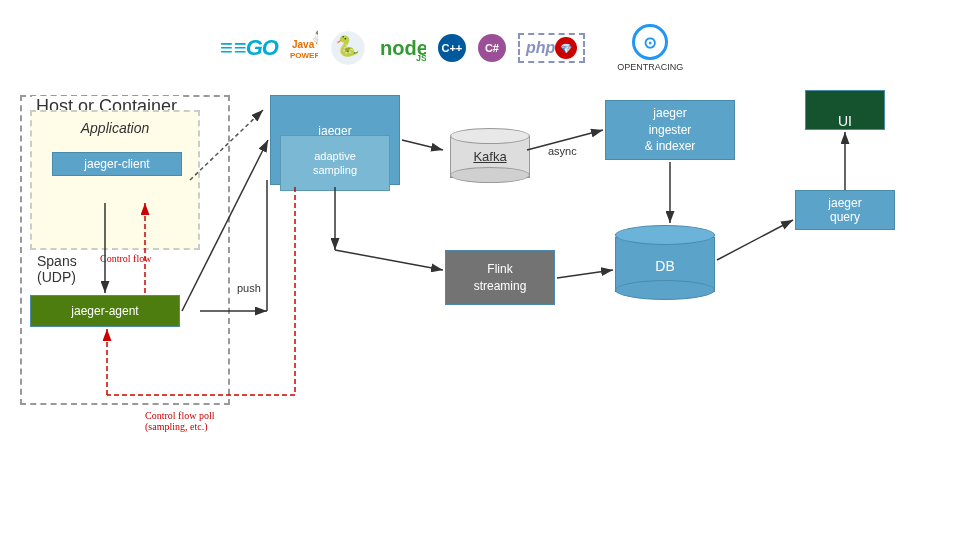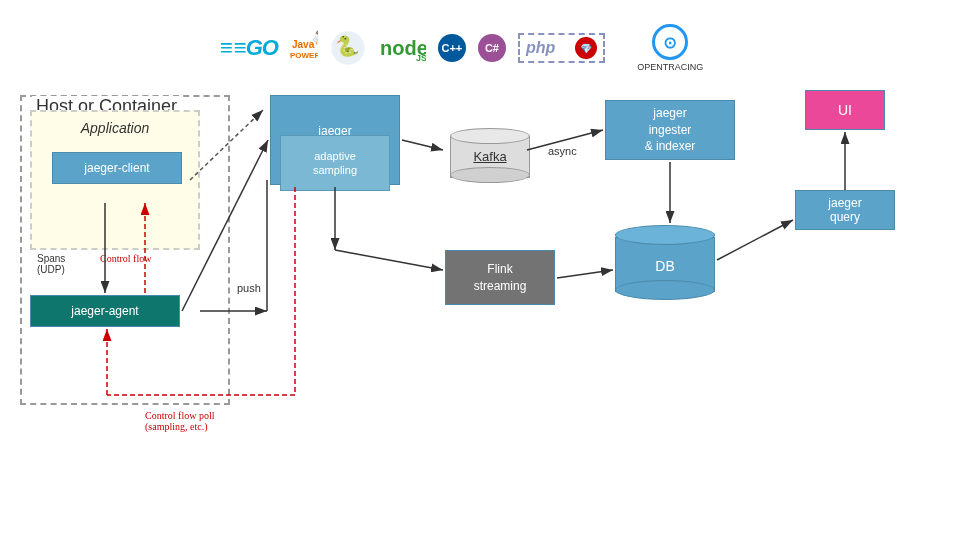"php" .logo-php-box { gap: 20px -> 0 }
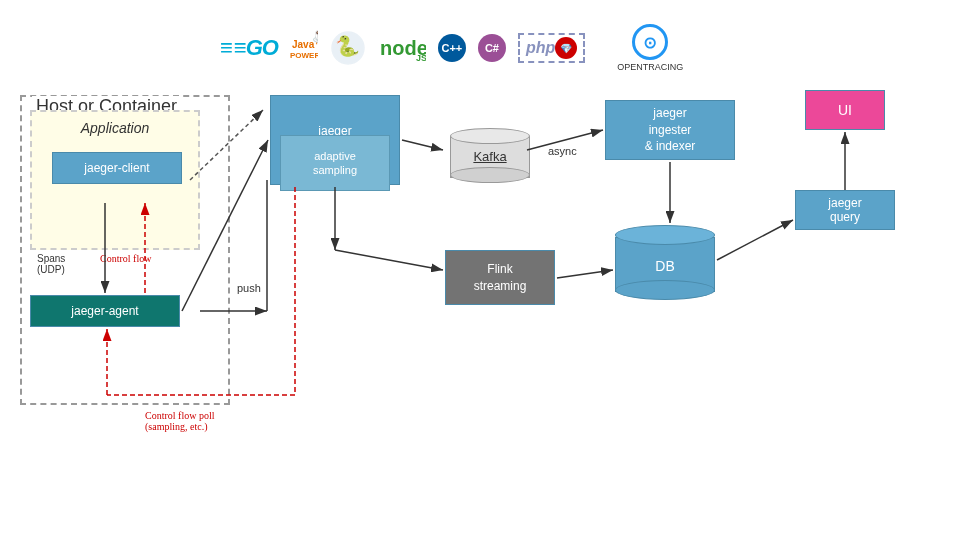"UI" #ui-box { align-items: center -> flex-end; background: #ec4899 -> #14532d }
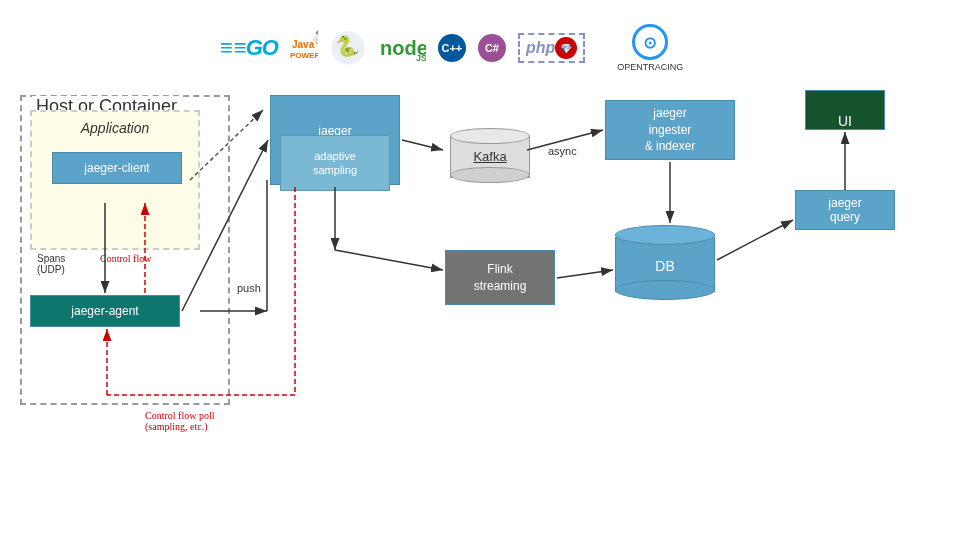"jaeger-client" #jaeger-client { height: 32px -> 24px }
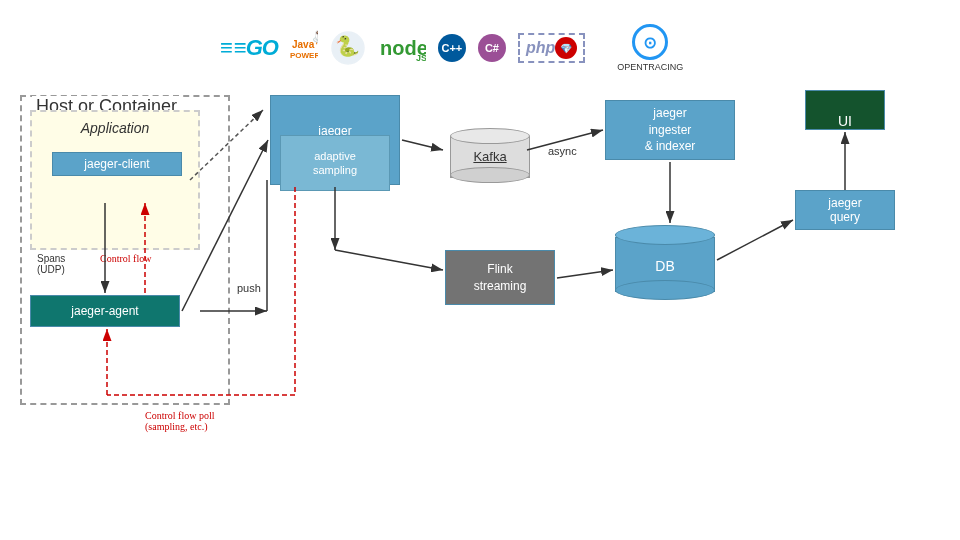"Spans" .spans-label { font-size: 10px -> 14px }
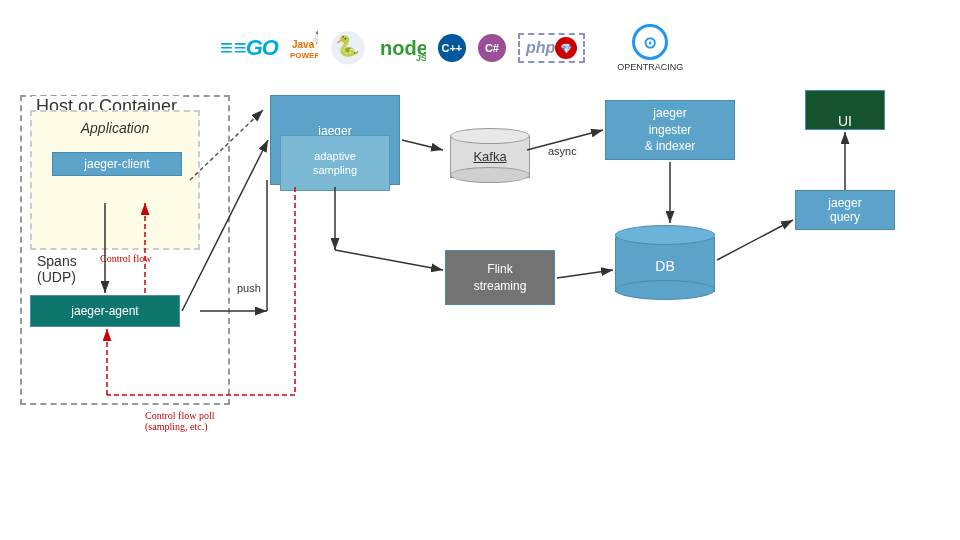"jaeger-agent" #jaeger-agent { background: #0f766e -> #4d7c0f }
